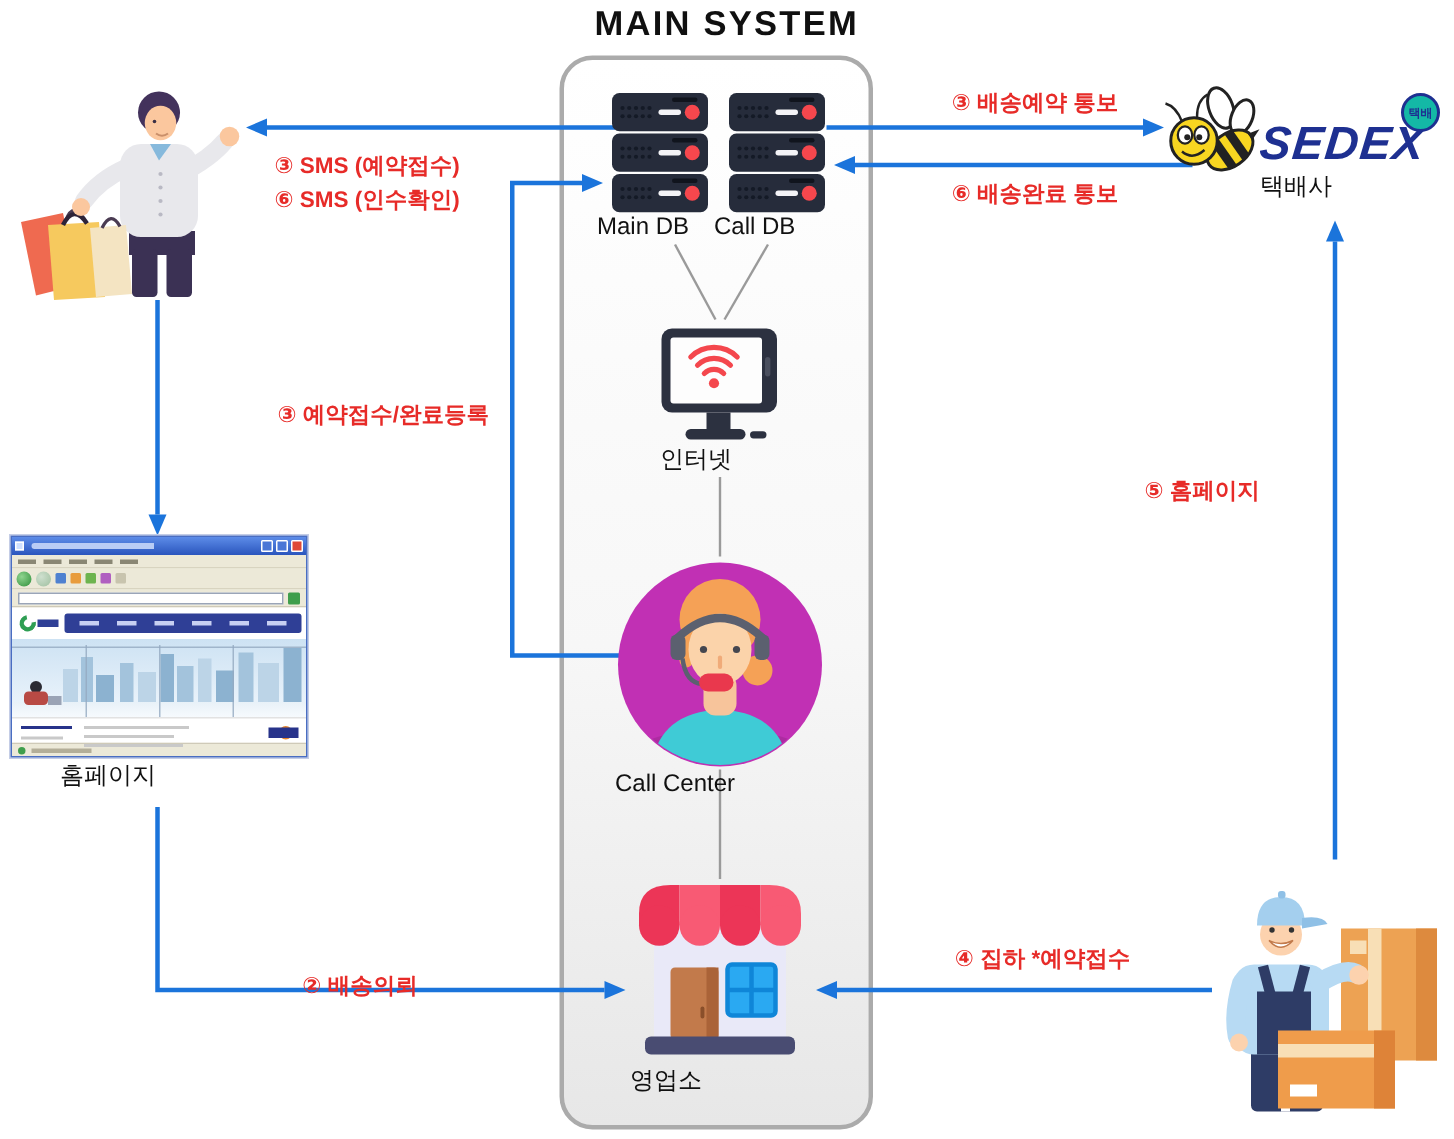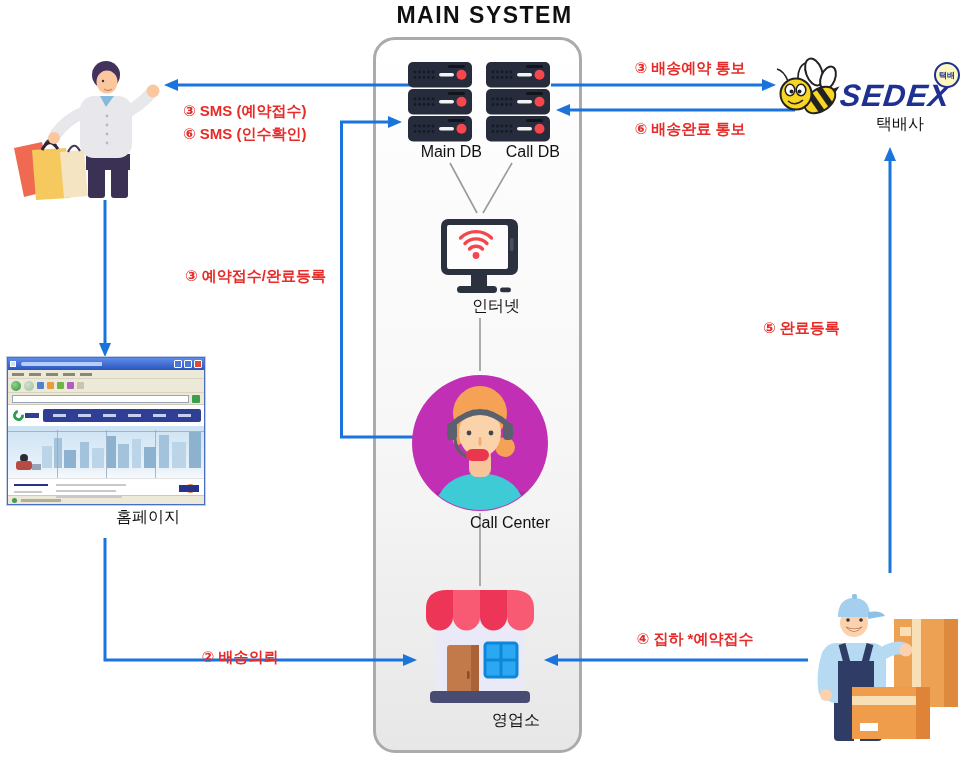"택배" .sedex-badge { background: #fef9c3 -> #14b8a6 }
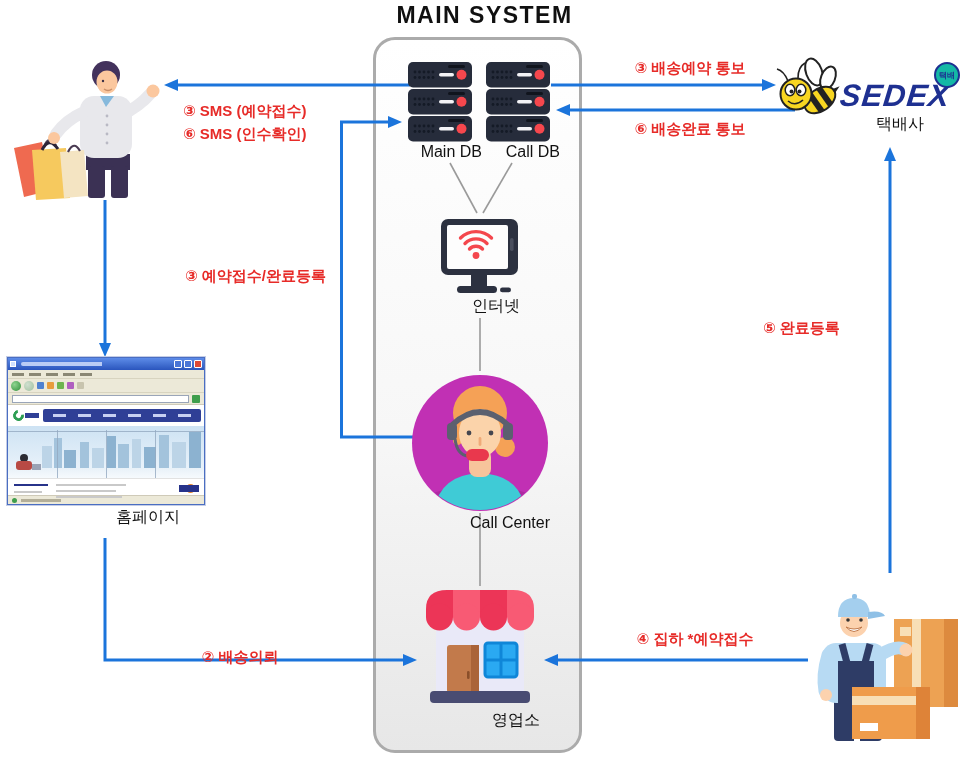"택배사" .node-label { text-align: right -> left }
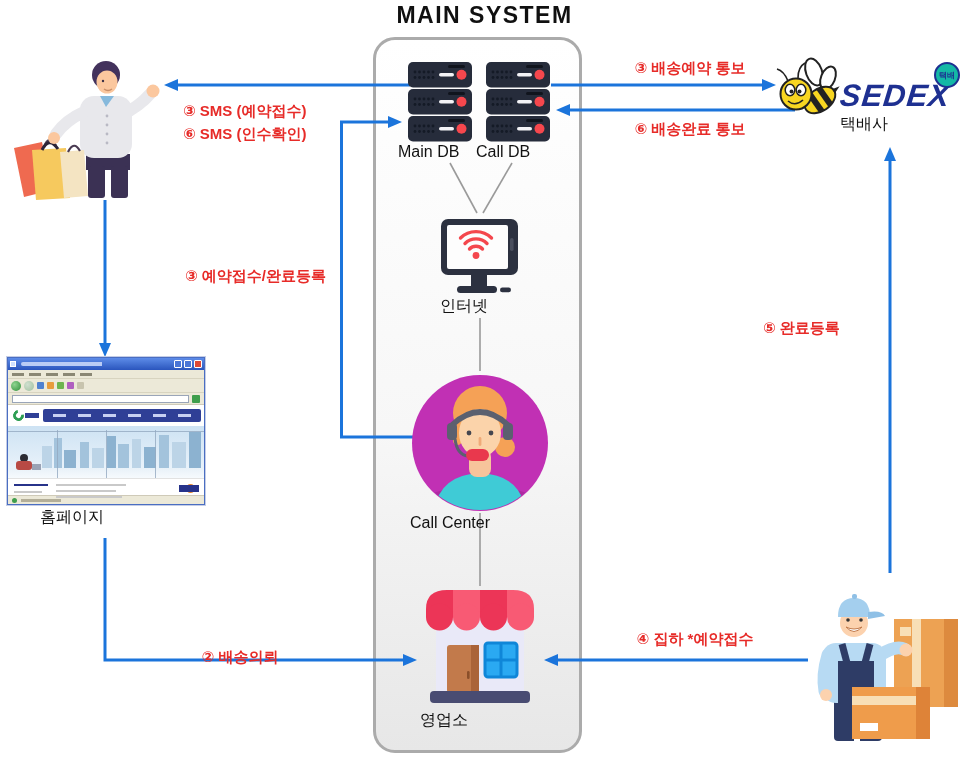"⑤ 완료등록" div { text: 완료등록 -> 홈페이지 }
